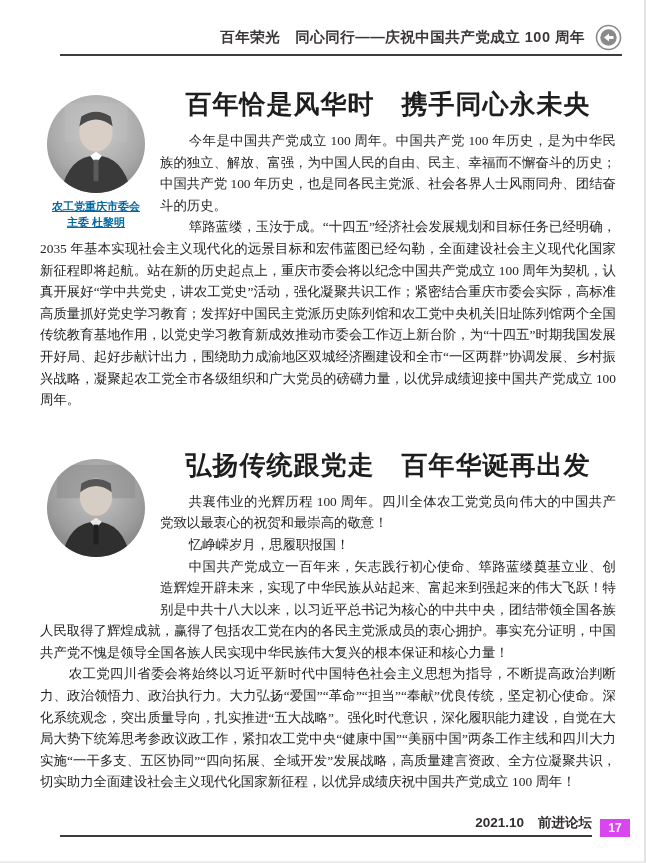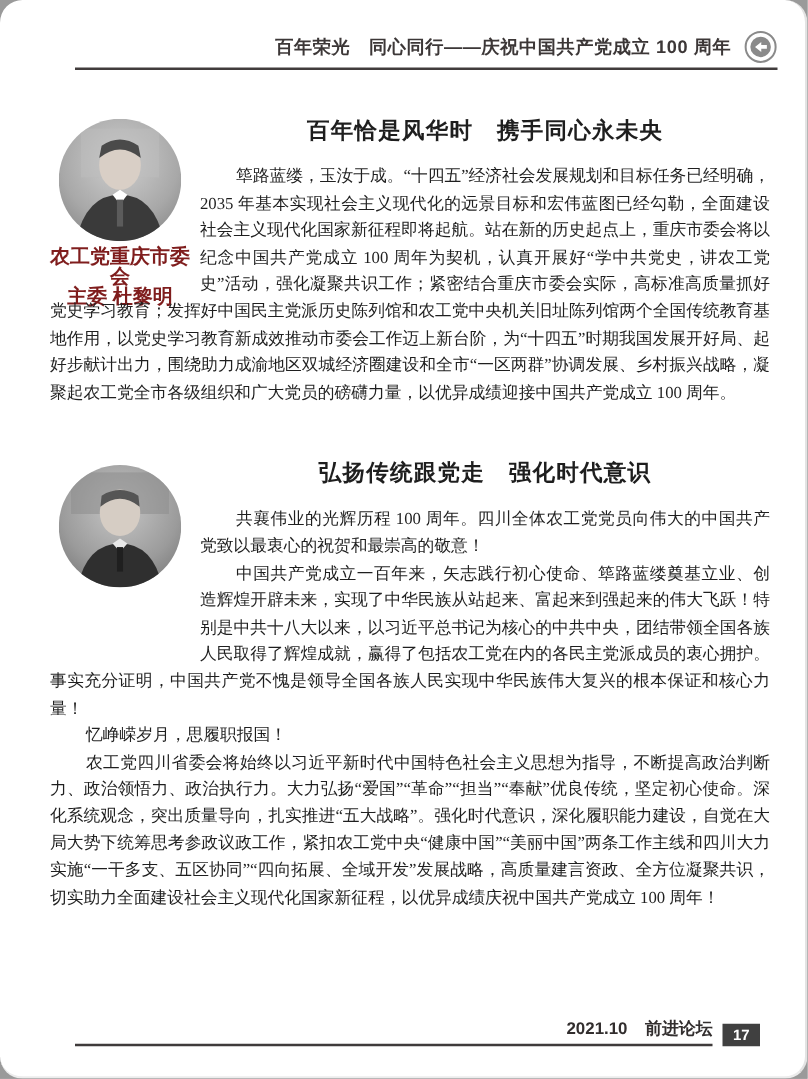"百年荣光 同心同行——庆祝中国共产党成立 100 周年" .page { border-radius: 18px -> none }
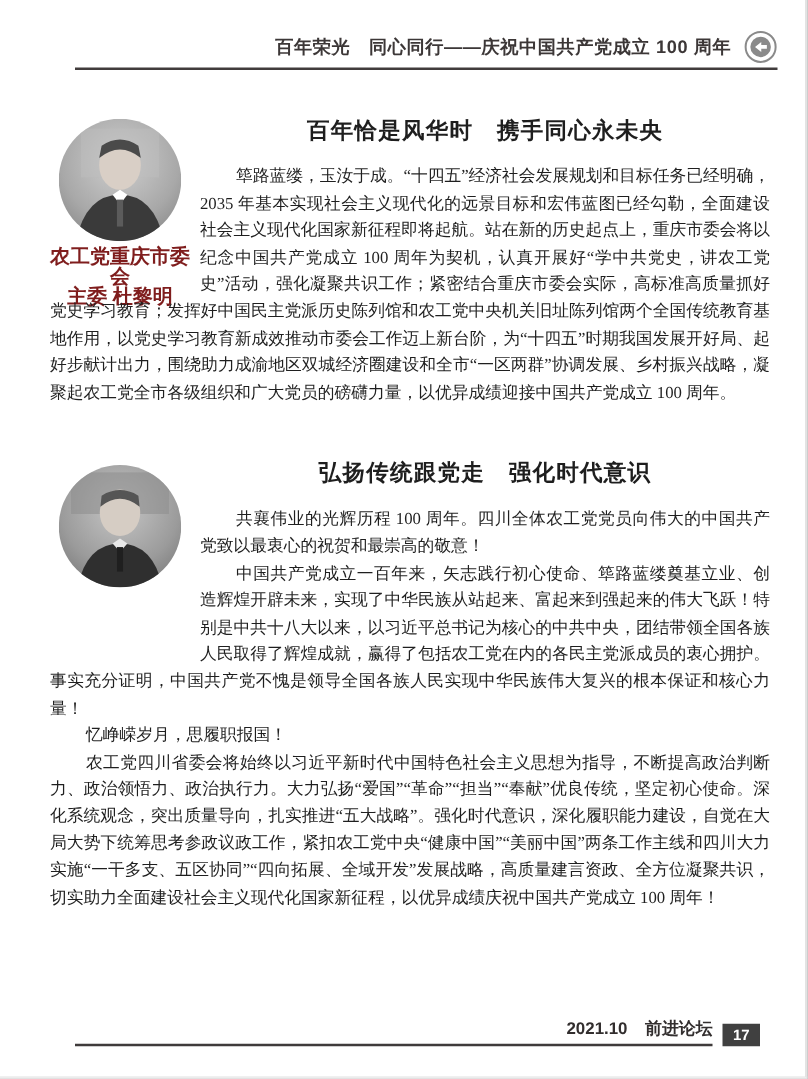"百年恰是风华时 携手同心永未央" .article h1 { font-size: 18px -> 26px }
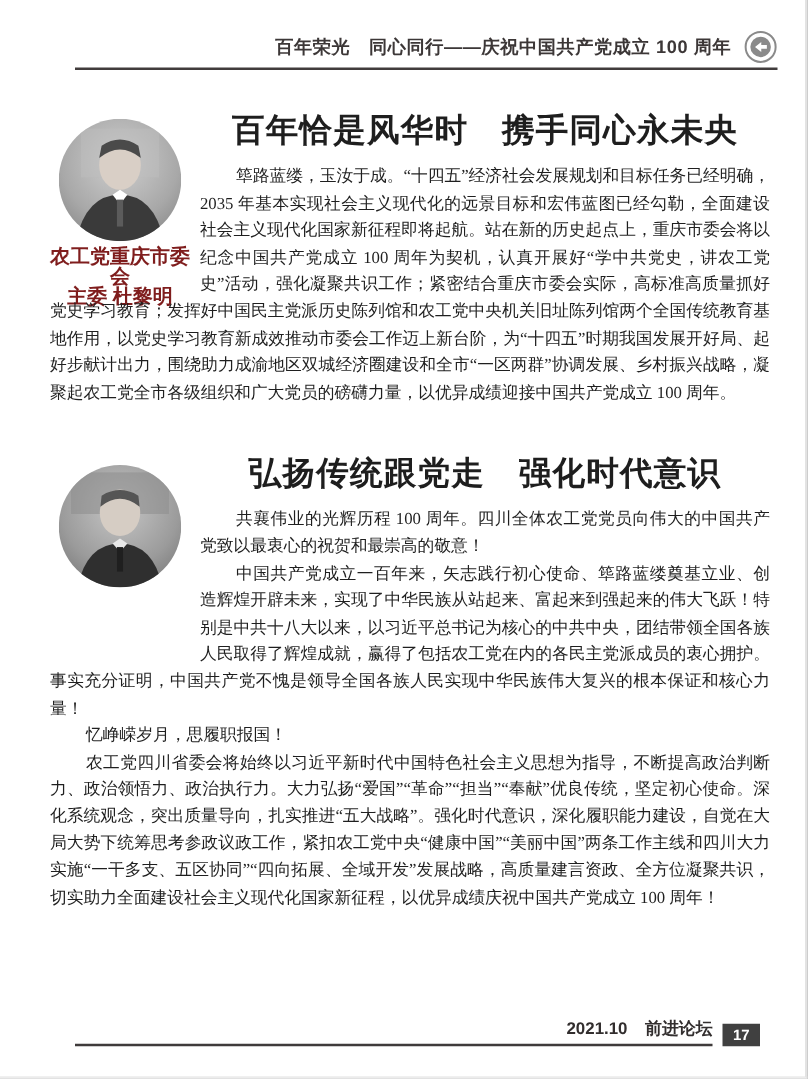"今年是中国共产党成立 100 周年。中国共产党 100" p { html: none -> <p>今年是中国共产党成立 100 周年。中国共产党 100 年历史，是为中华民族的独立、解放、富强，为中国人民的自由、民主、幸福而不懈奋斗的历史；中国共产党 100 年历史，也是同各民主党派、社会各界人士风雨同舟、团结奋斗的历史。</p> }
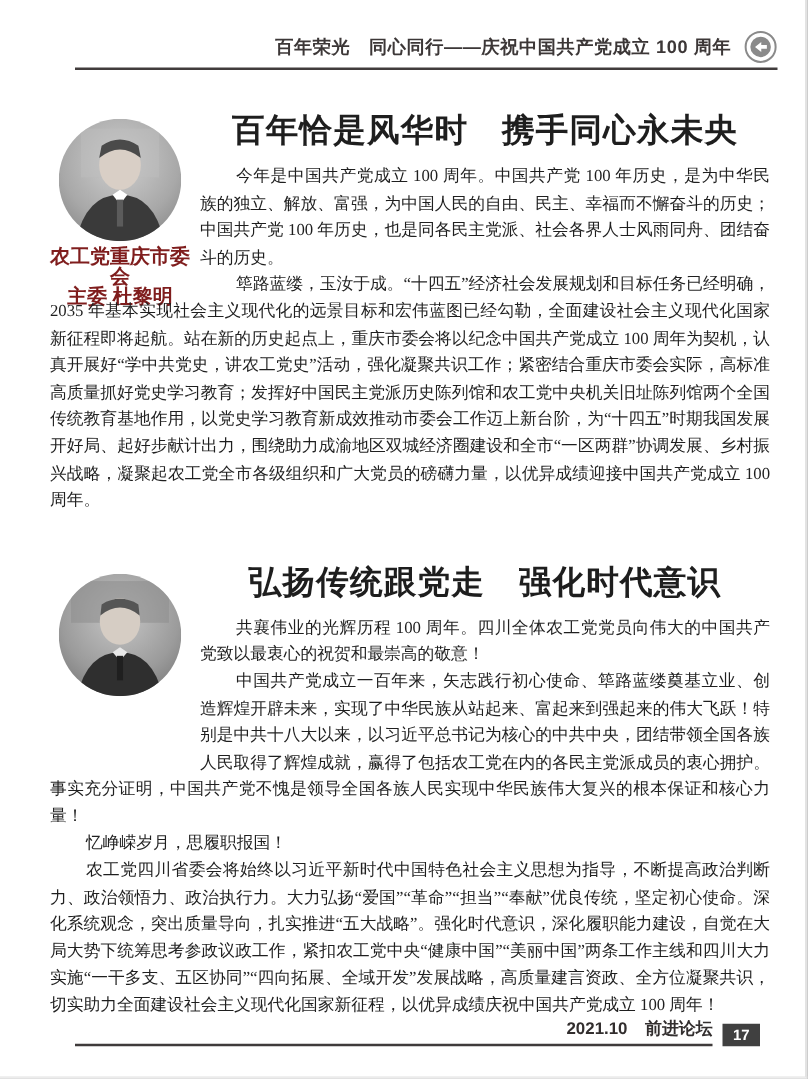"农工党重庆市委会" .caption { color: #7f1d1d -> #0369a1; font-size: 16px -> 11px; text-decoration: none -> underline }
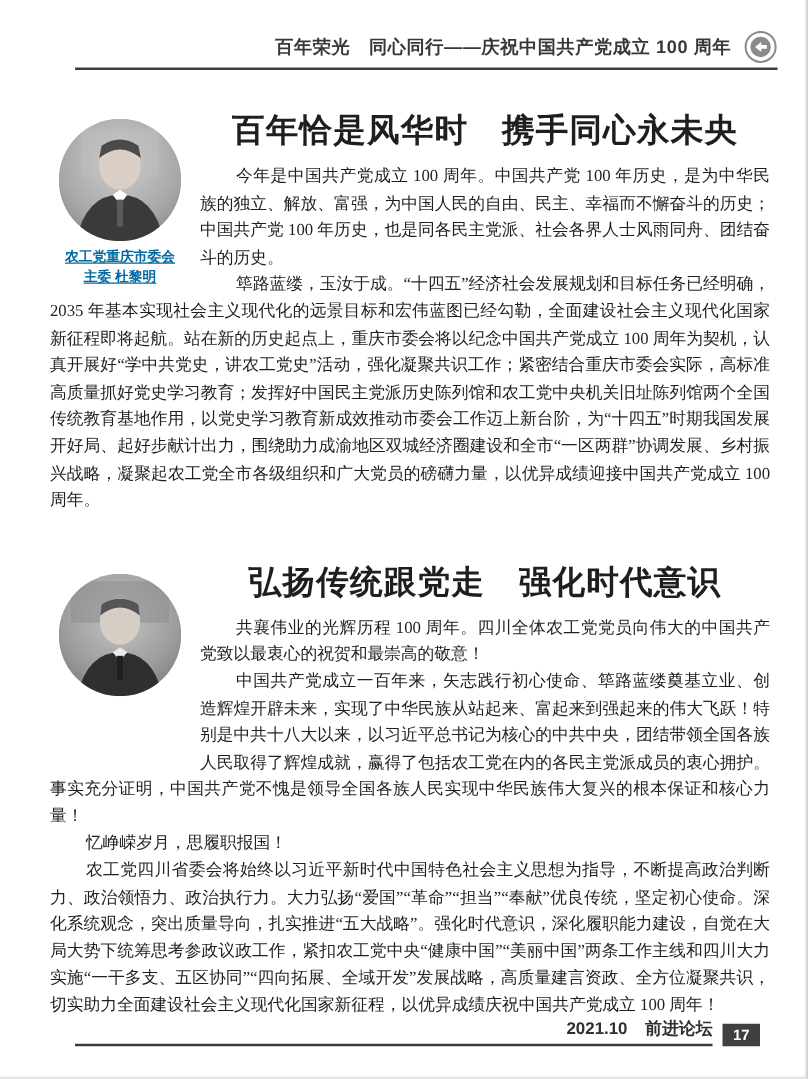"弘扬传统跟党走 强化时代意识" h1 { text: 强化时代意识 -> 百年华诞再出发 }
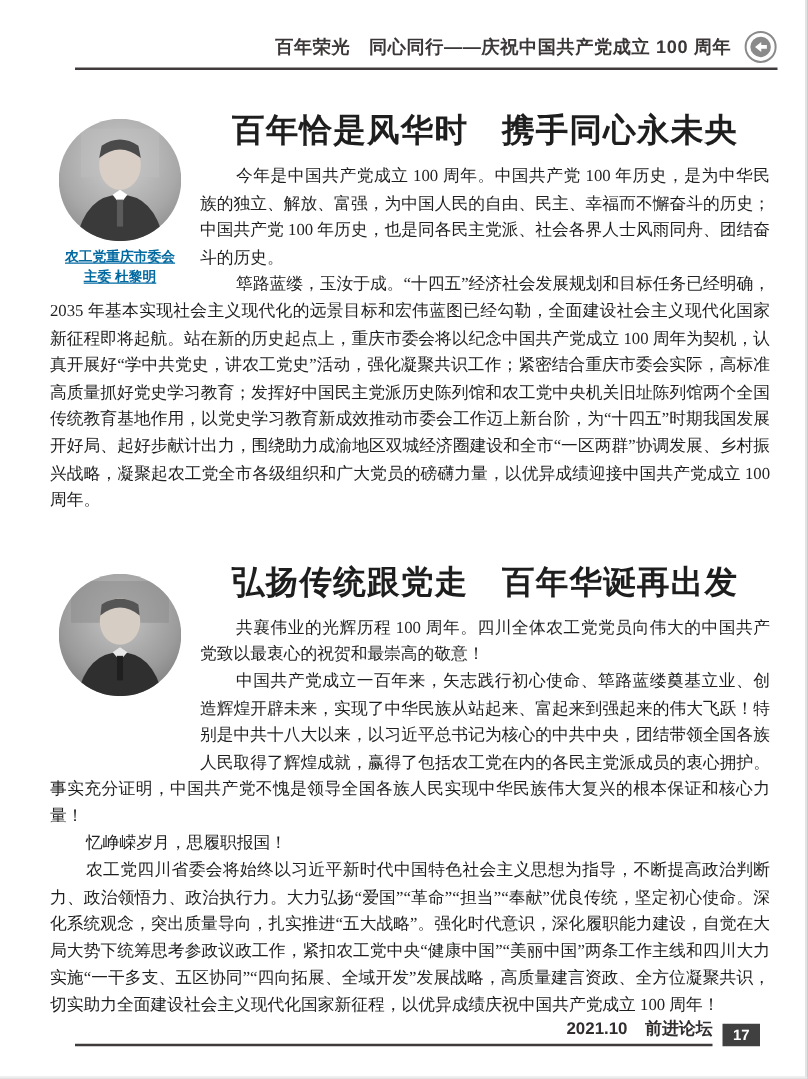"中国共产党成立一百年来，矢志践行初心使命、筚路蓝缕奠基立业、创造辉煌开辟未来，实" p { order: before "忆峥嵘岁月，思履职报国！" -> after "忆峥嵘岁月，思履职报国！" }
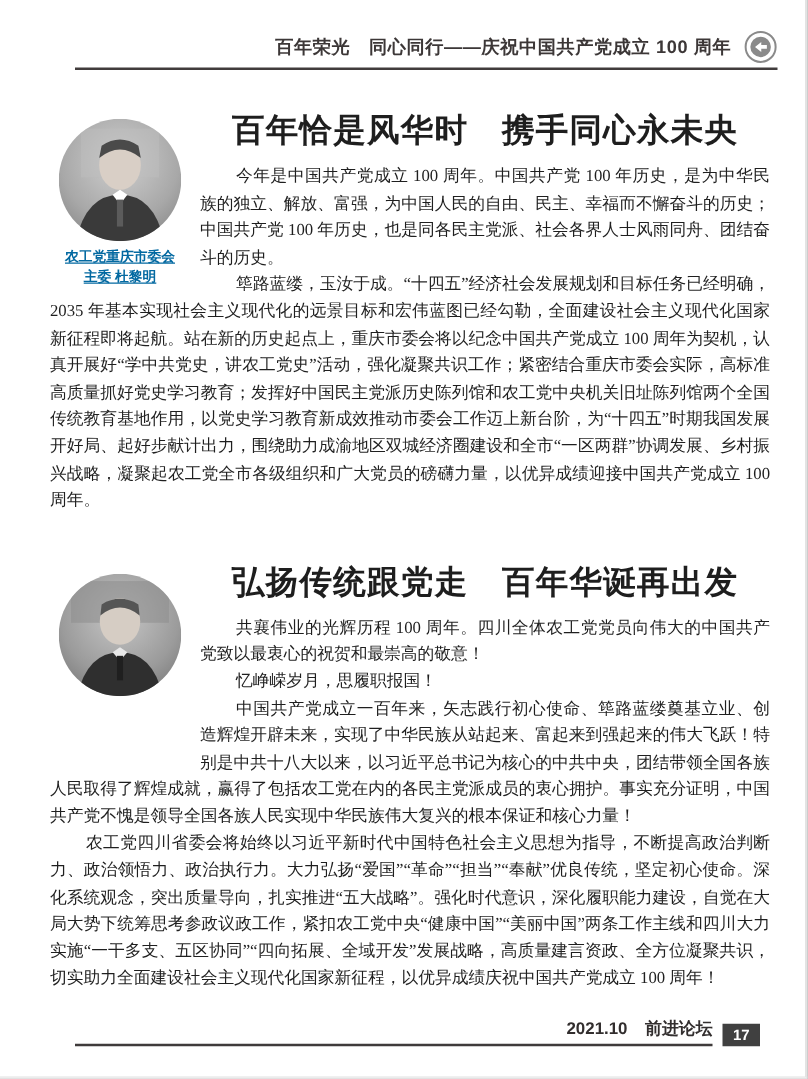"2021.10 前进论坛" .footer { right: 36px -> 14px }
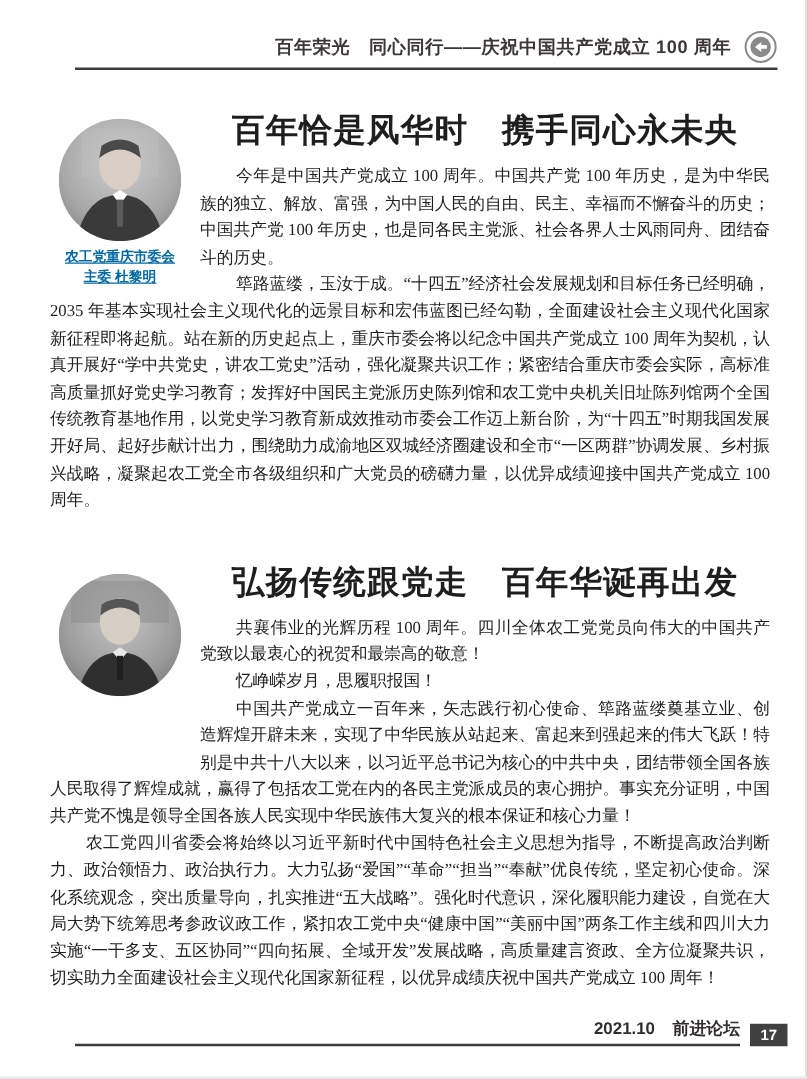"17" .page-badge { background: #404040 -> #d946ef }
